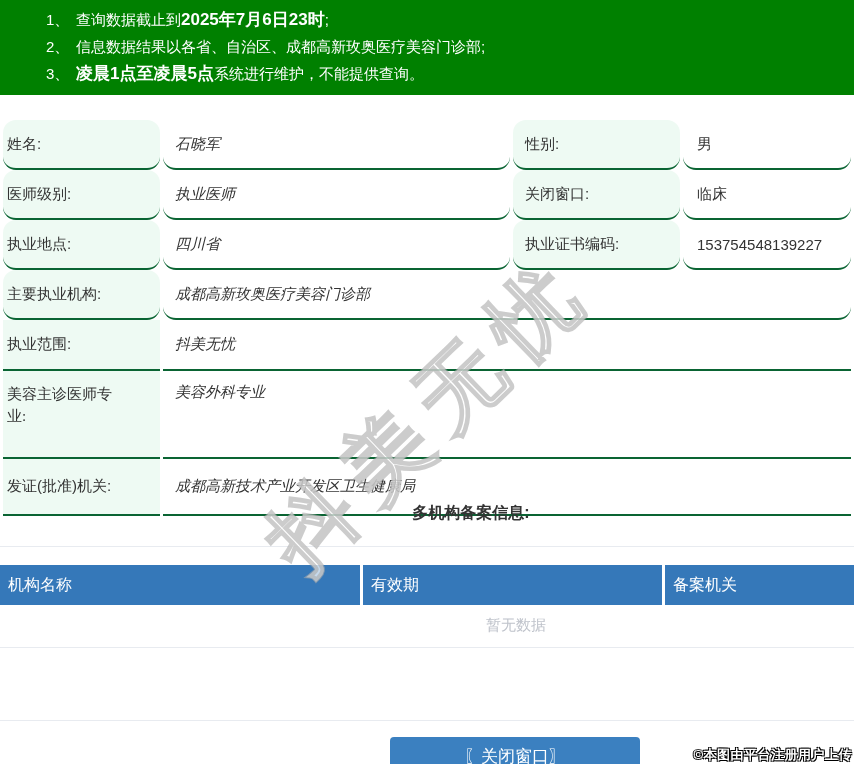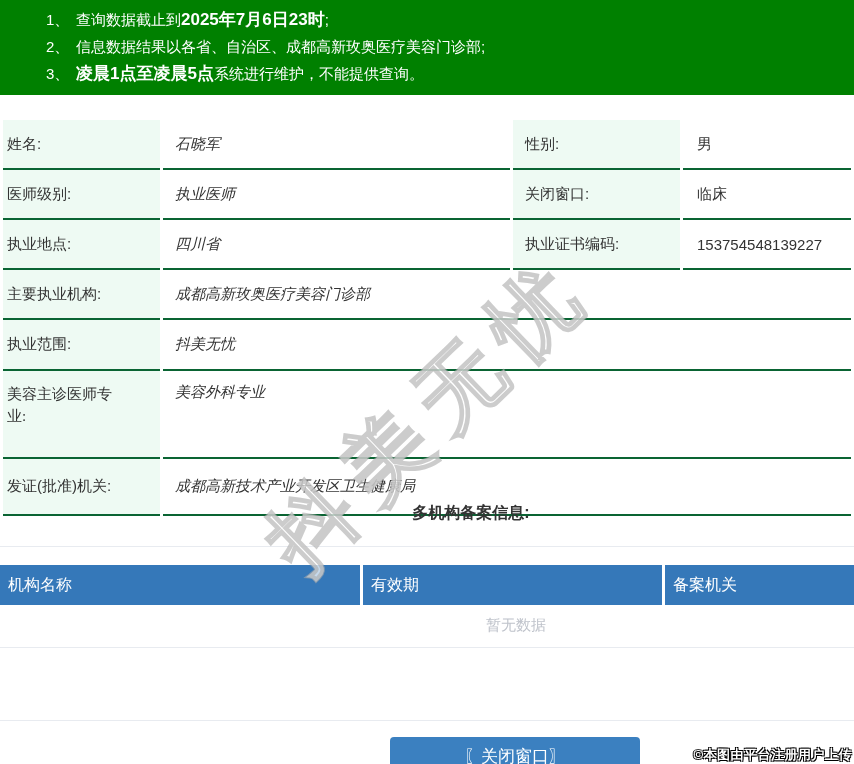"姓名:" tr.r-std td { border-radius: none -> 13px }
